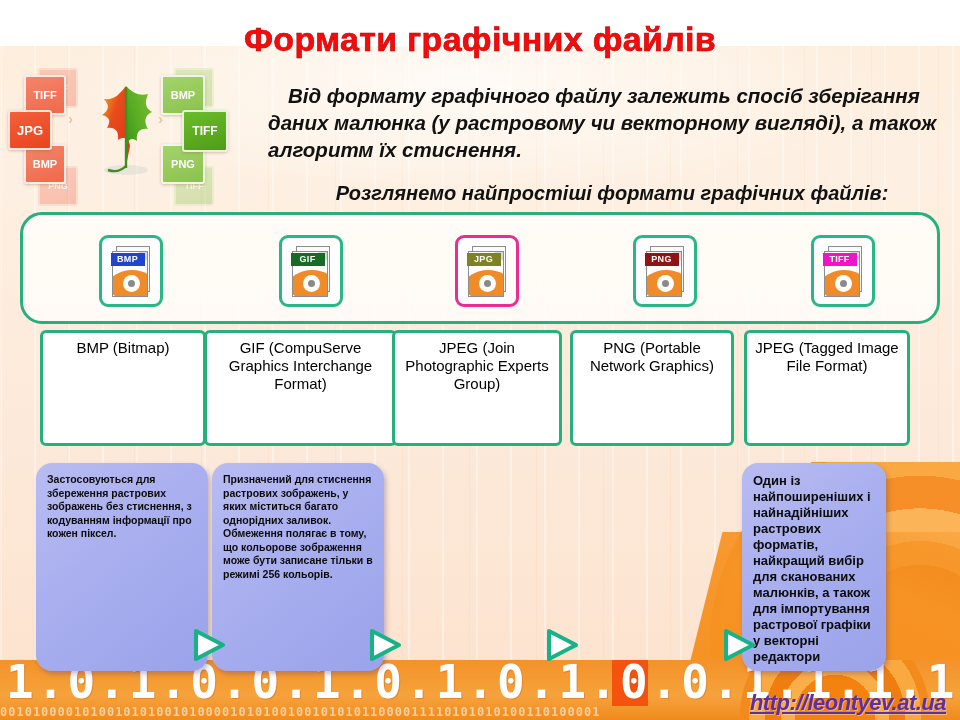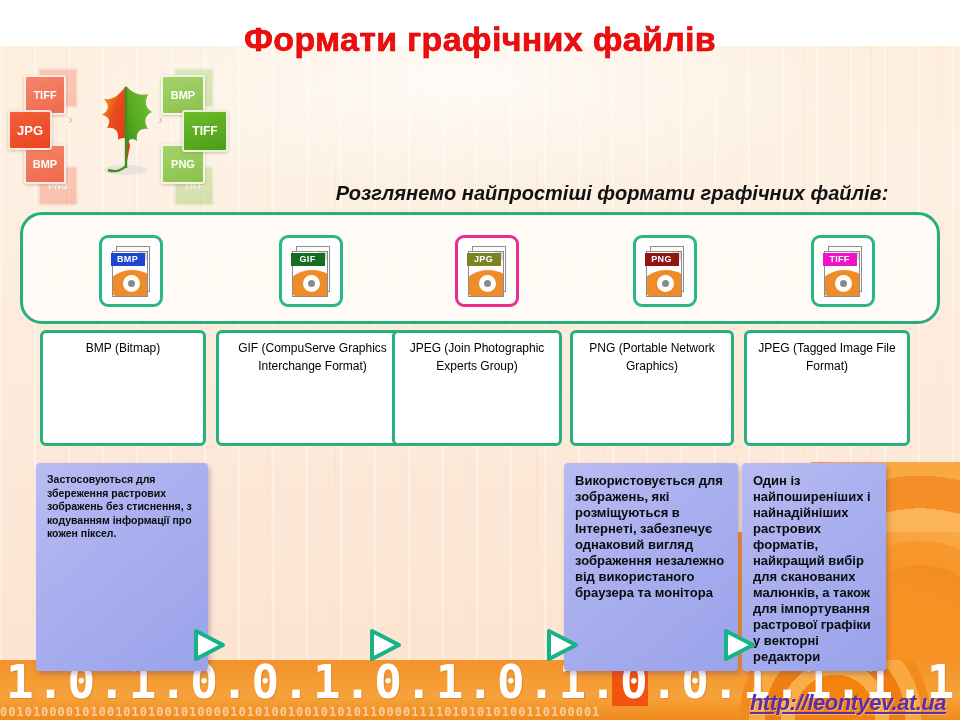"Від формату графічного файлу залежить" div { html: none -> <div>Від формату графічного файлу залежить спосіб зберігання даних малюнка (у растровому чи векторному вигляді), а також алгоритм їх стиснення.</div> }
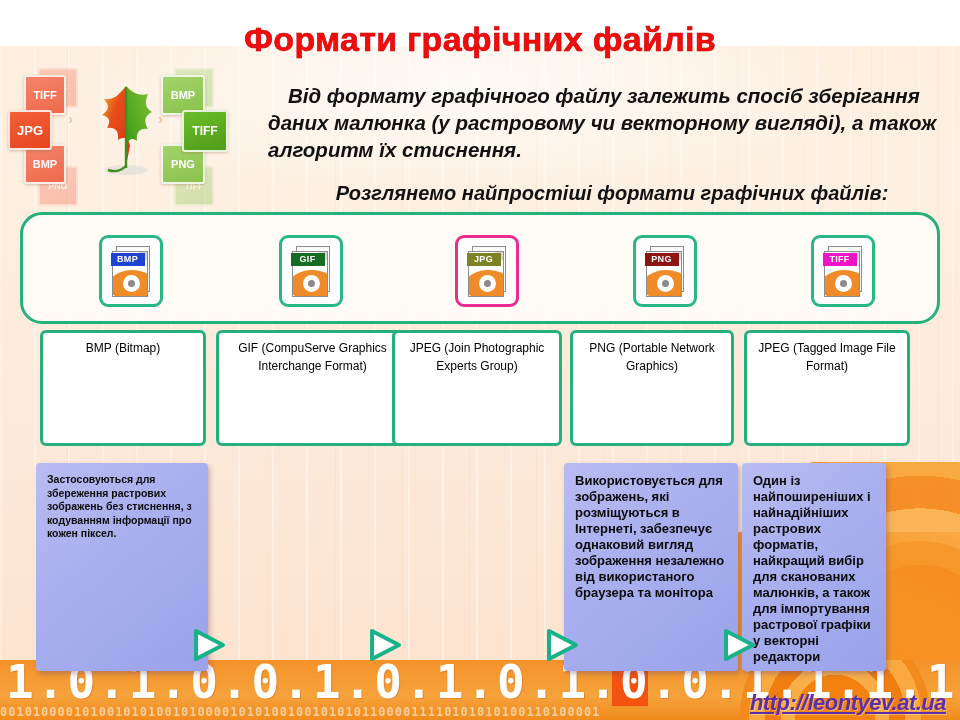"BMP (Bitmap)" .name-box { font-size: 12px -> 15px }
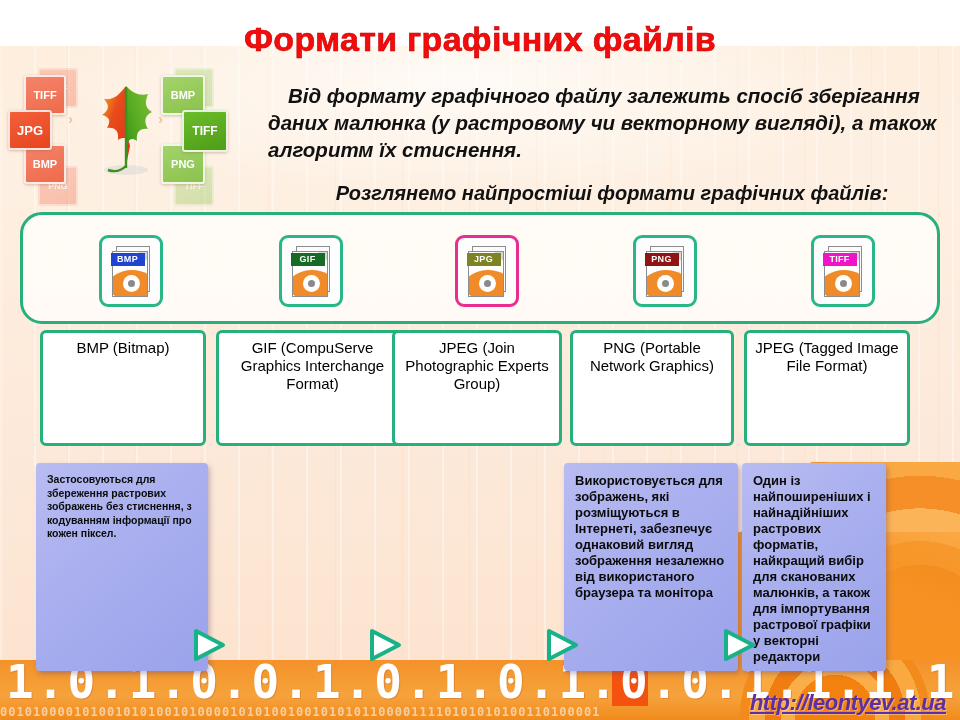"GIF (CompuServe Graphics Interchange" div.name-box { left: 216px -> 204px }
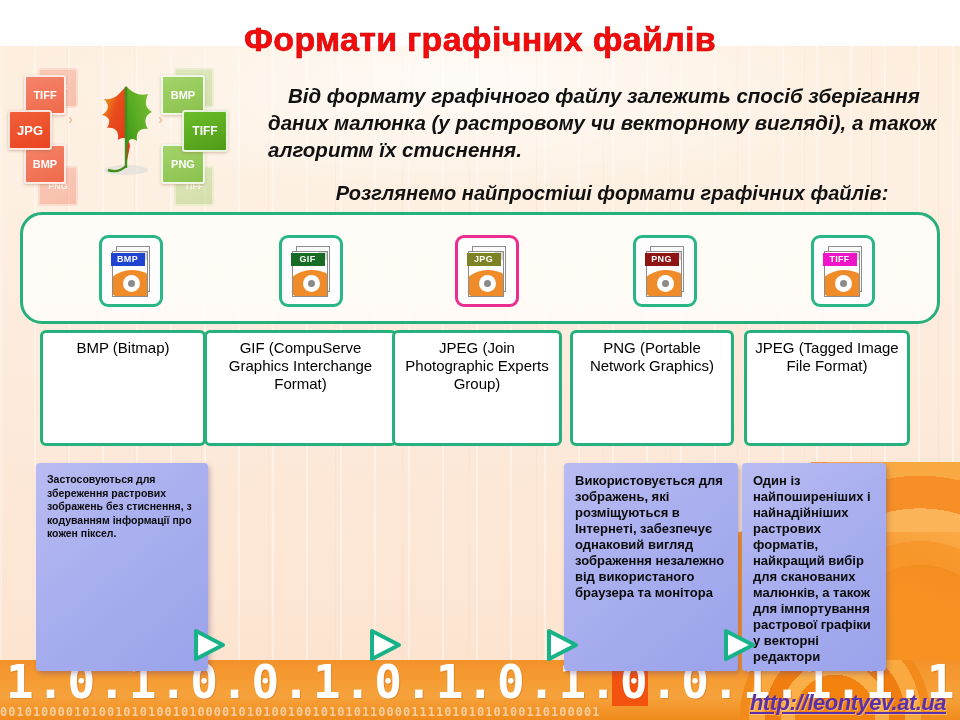"Застосовуються для збереження растрових" .desc-box { border-radius: 4px -> 16px }
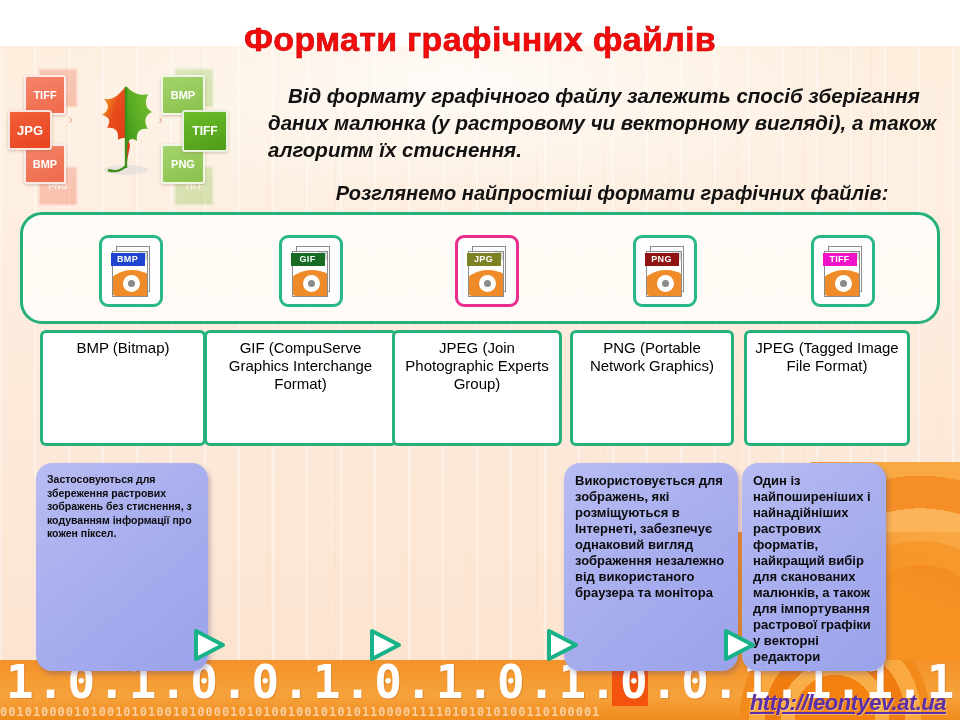"Призначений для стиснення растрових" div.desc-box { html: none -> <div>Призначений для стиснення растрових зображень, у яких міститься багато однорідних заливок. Обмеження полягає в тому, що кольорове зображення може бути записане тільки в режимі 256 кольорів.</div> }
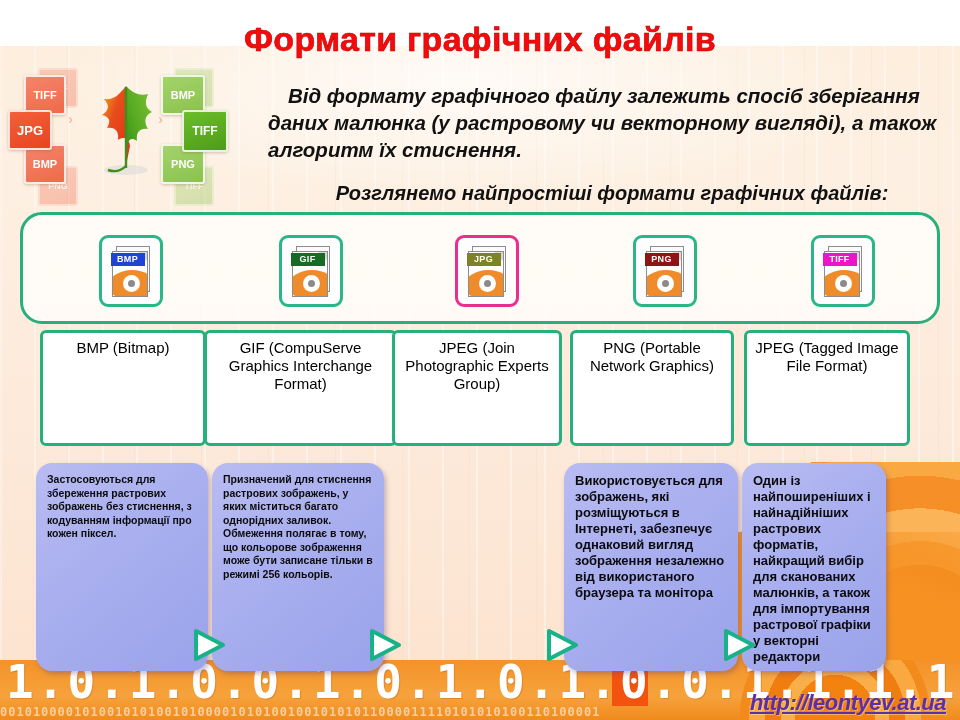"Використовується для зображень, які" div.desc-box { html: <div>Використовується для зображень, які розміщуються в Інтернеті, забезпечує однаковий вигляд зображення незалежно від використаного браузера та монітора</div> -> none }
